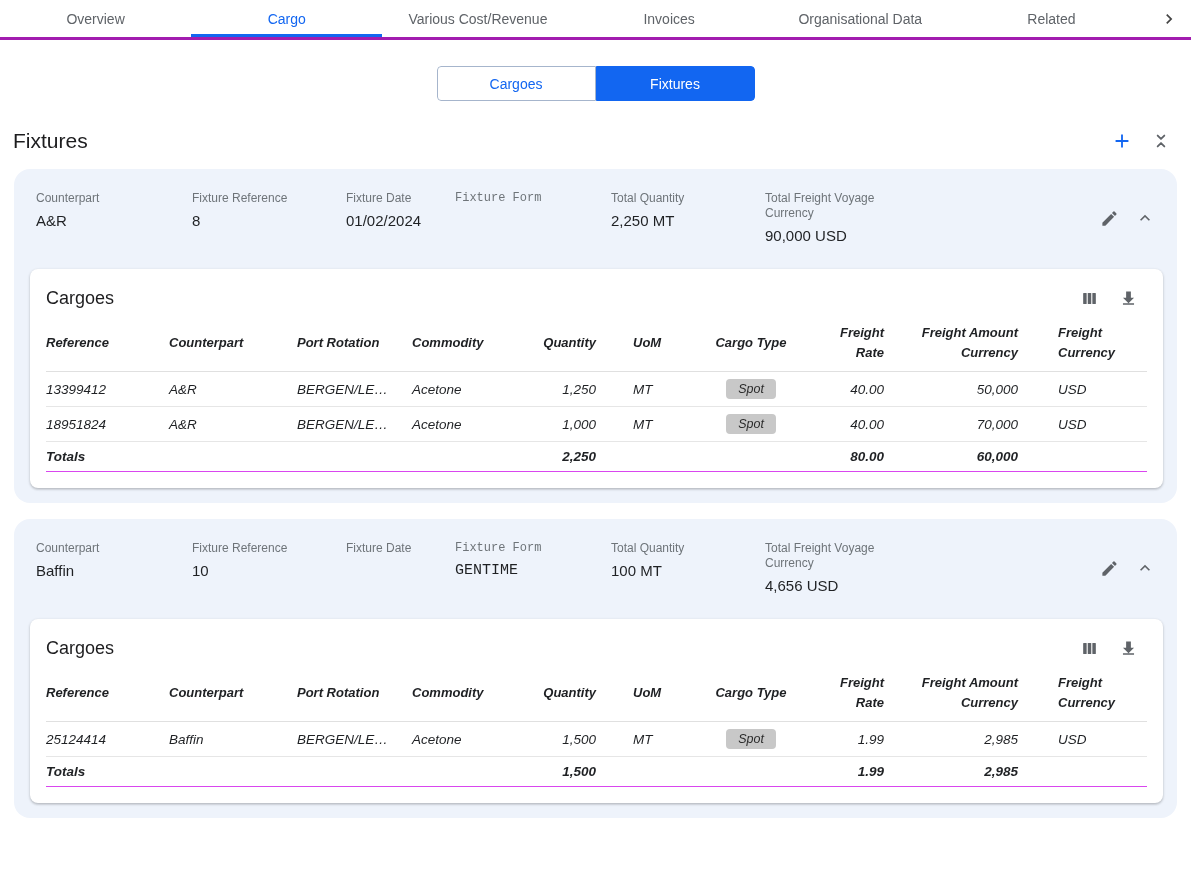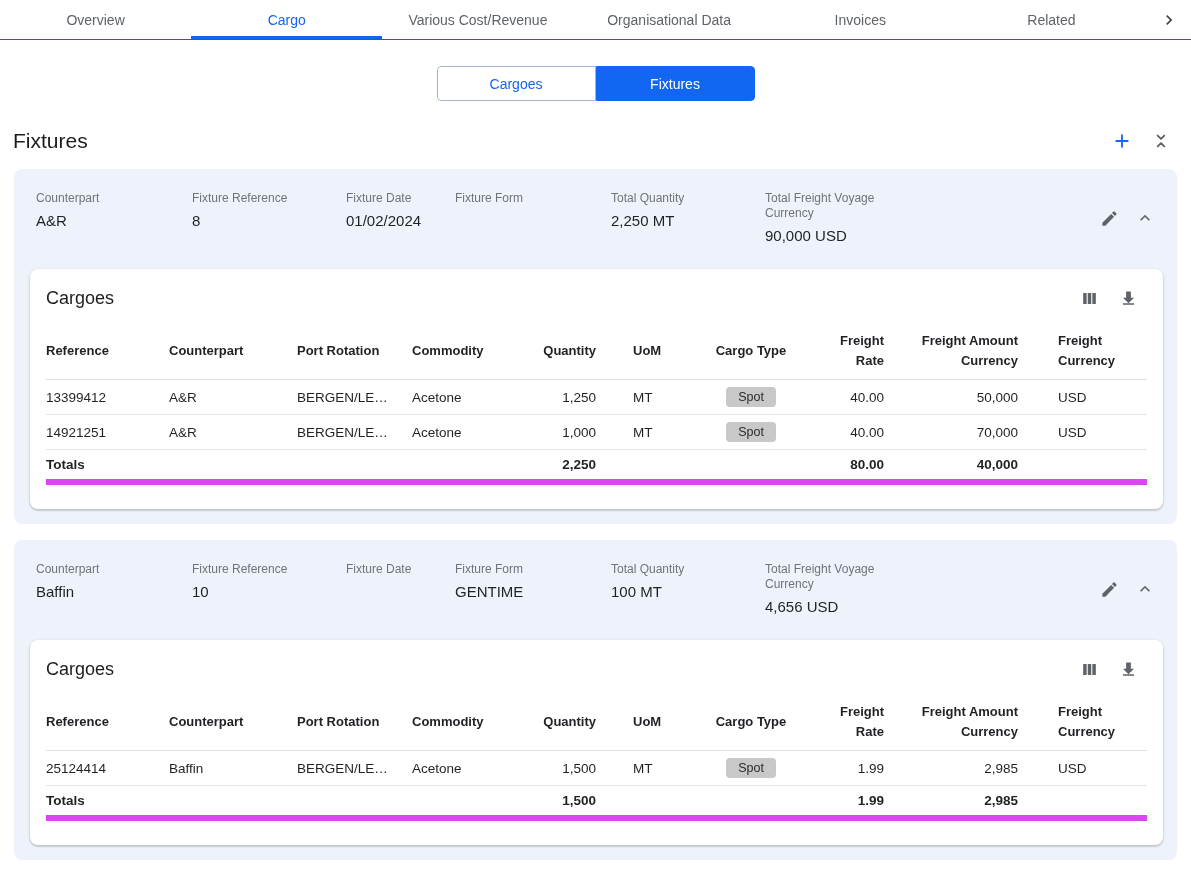"Overview" .topnav { border-bottom: 1px solid #a21caf -> 3px solid #a21caf }
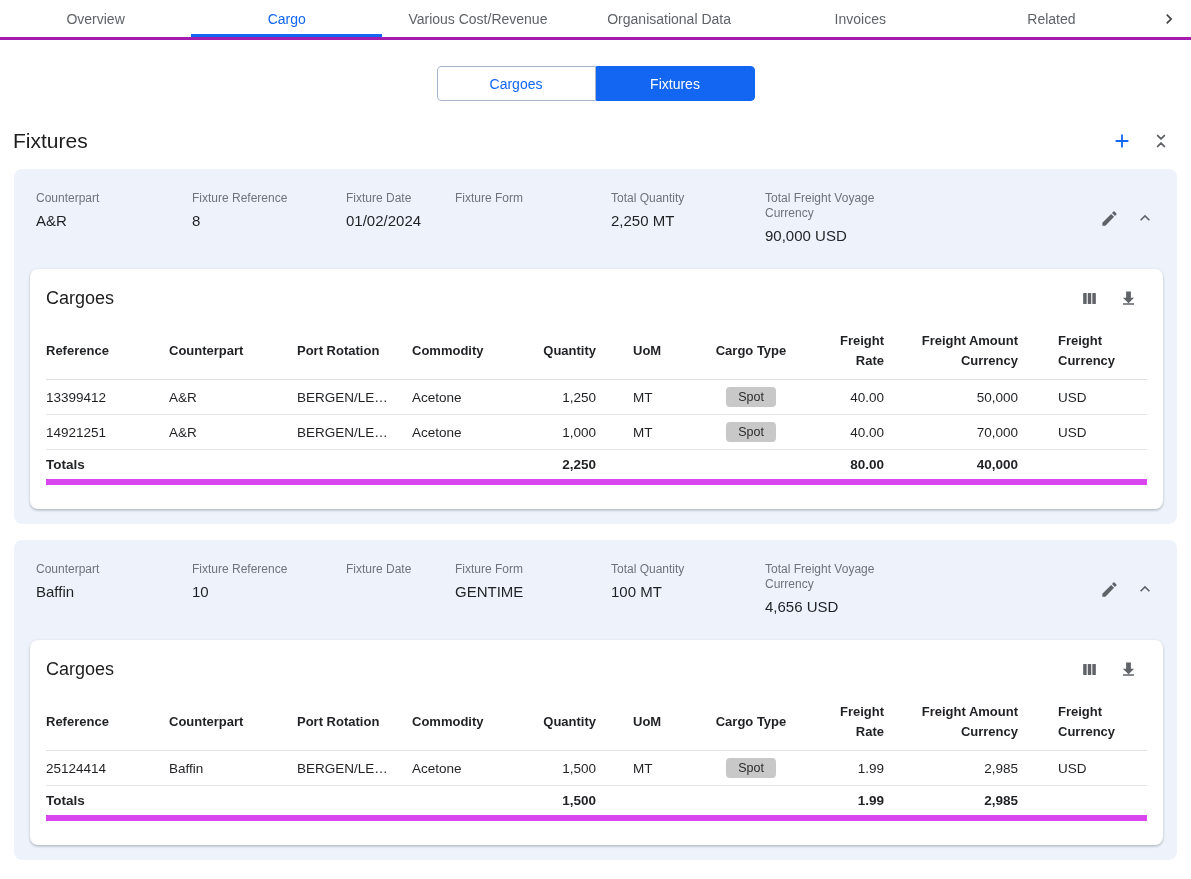"Organisational Data" div.tab { order: before "Invoices" -> after "Invoices" }
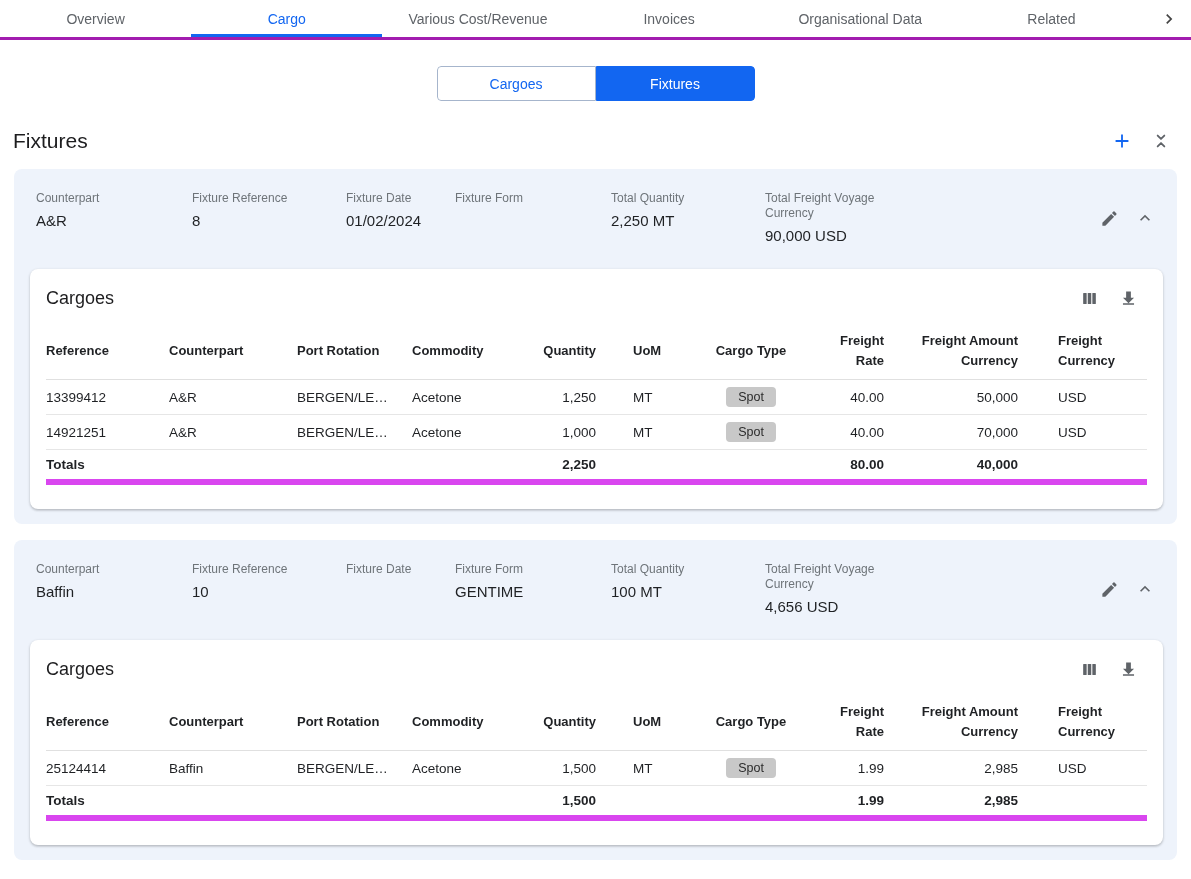"Counterpart" .fixture-card { border-radius: 8px -> 16px }
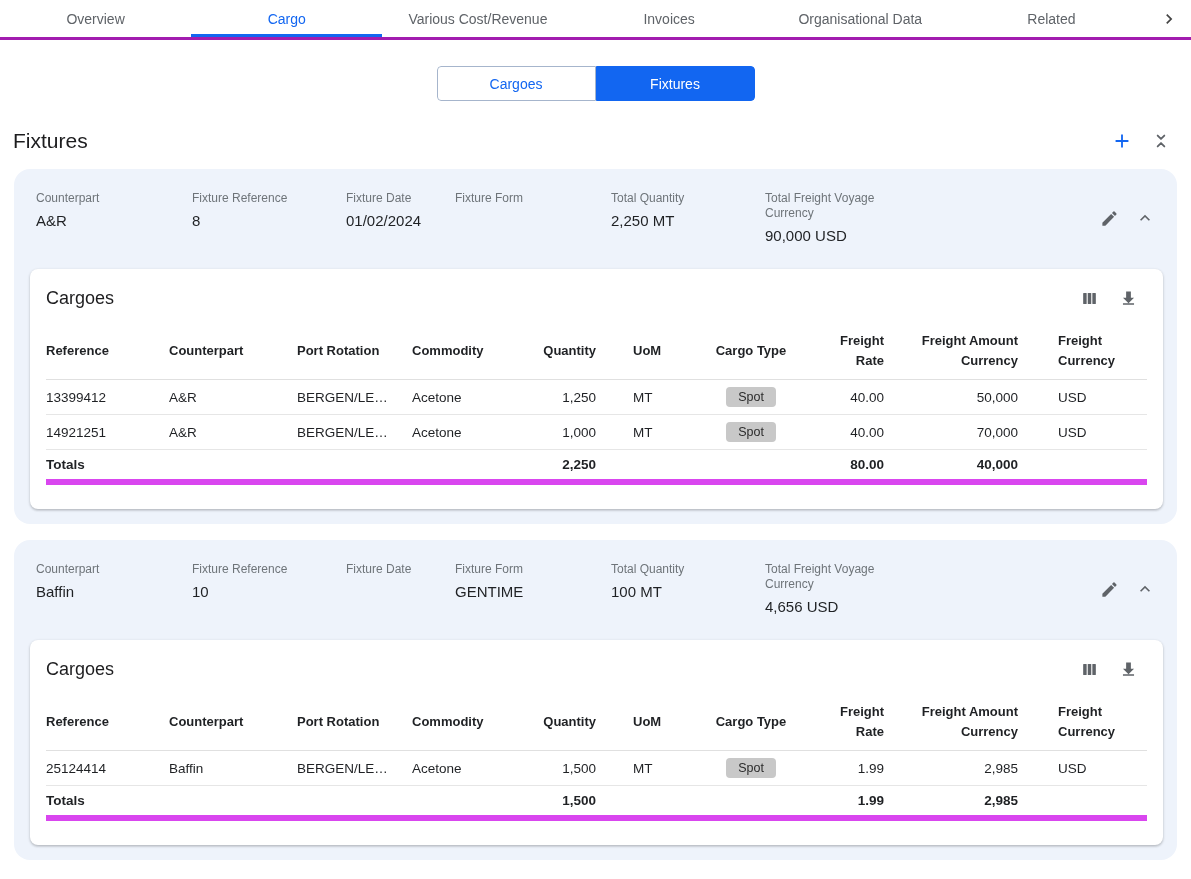"Fixture Form" .field:nth-child(4) { font-family: none -> Liberation Mono, monospace }
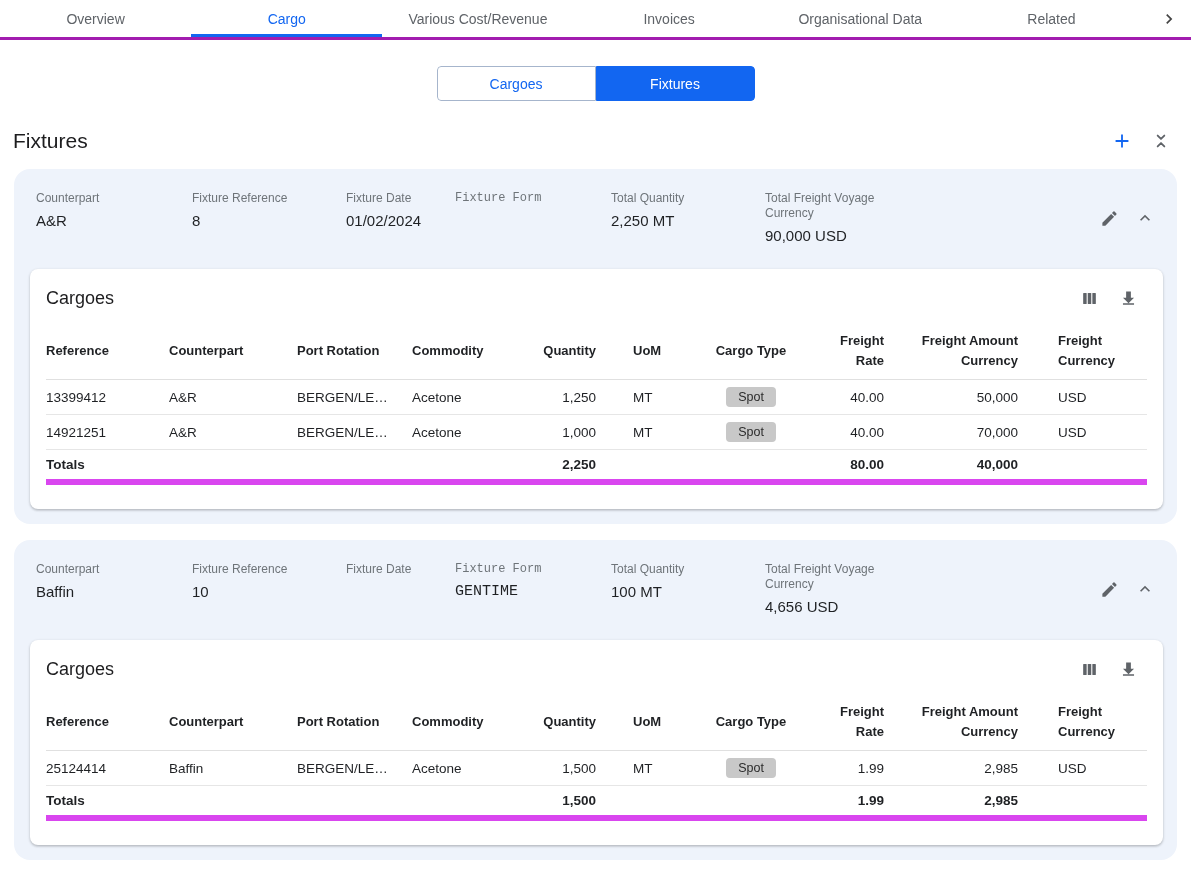"Reference" table.cargo { font-style: none -> italic; margin: 8px 16px -> 0 16px }
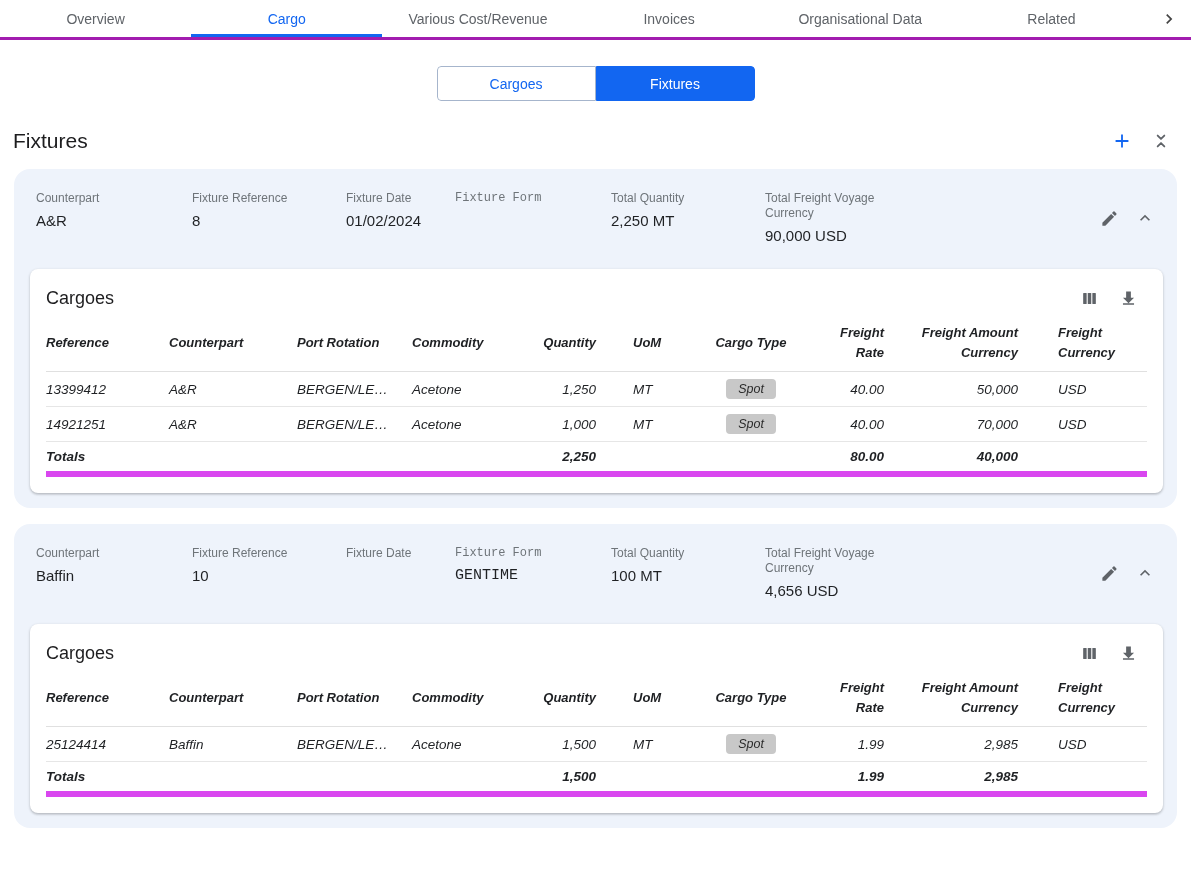"14921251" td { text: 14921251 -> 18951824 }
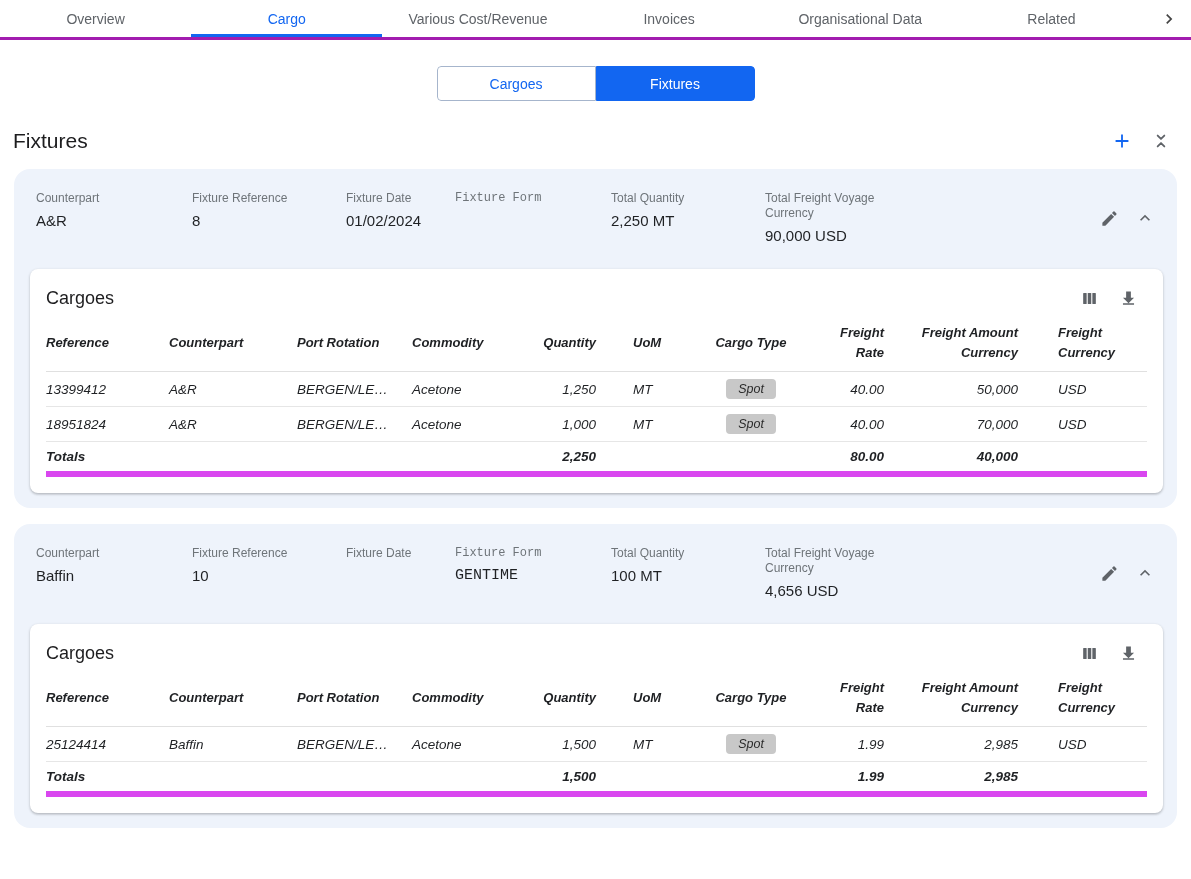"Totals" .cargo tr.totals td { border-bottom: 6px solid #d946ef -> 1px solid #d946ef }
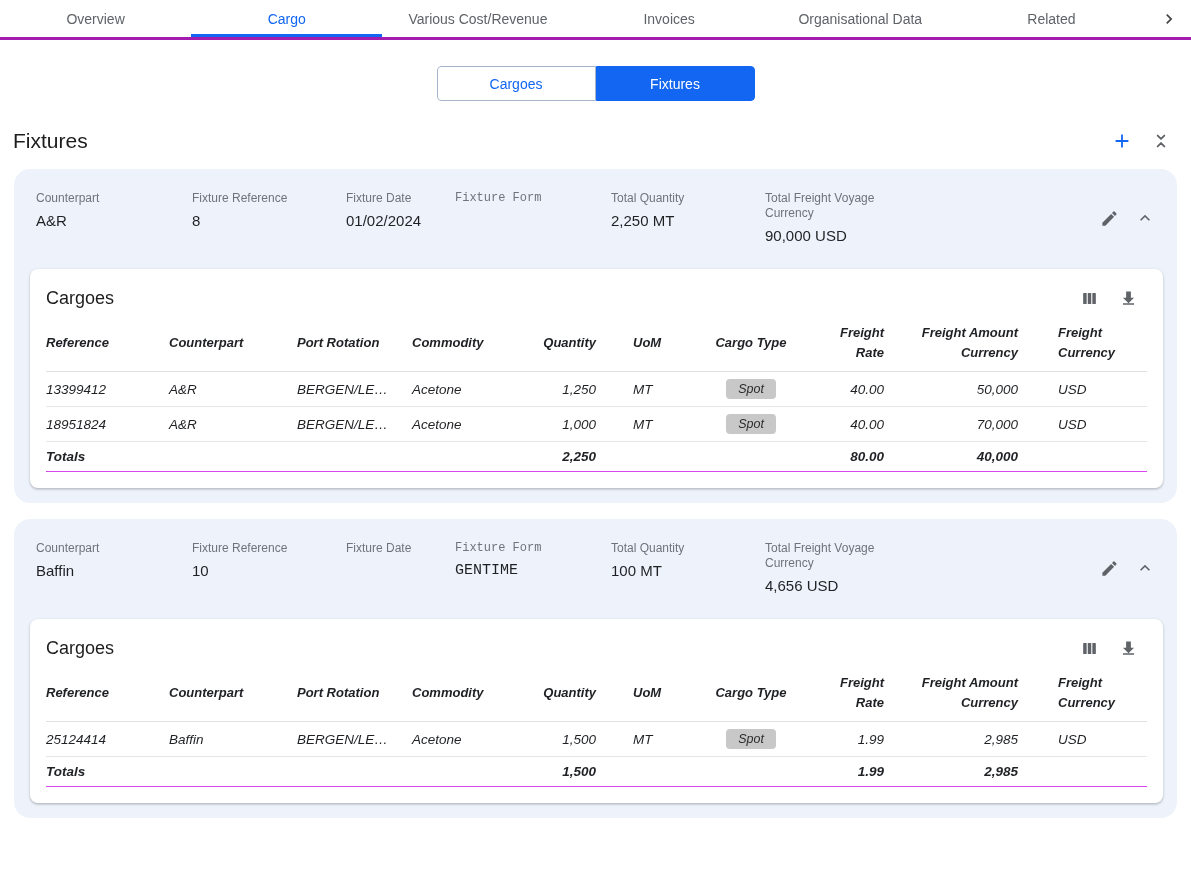"40,000" td.ar { text: 40,000 -> 60,000 }
